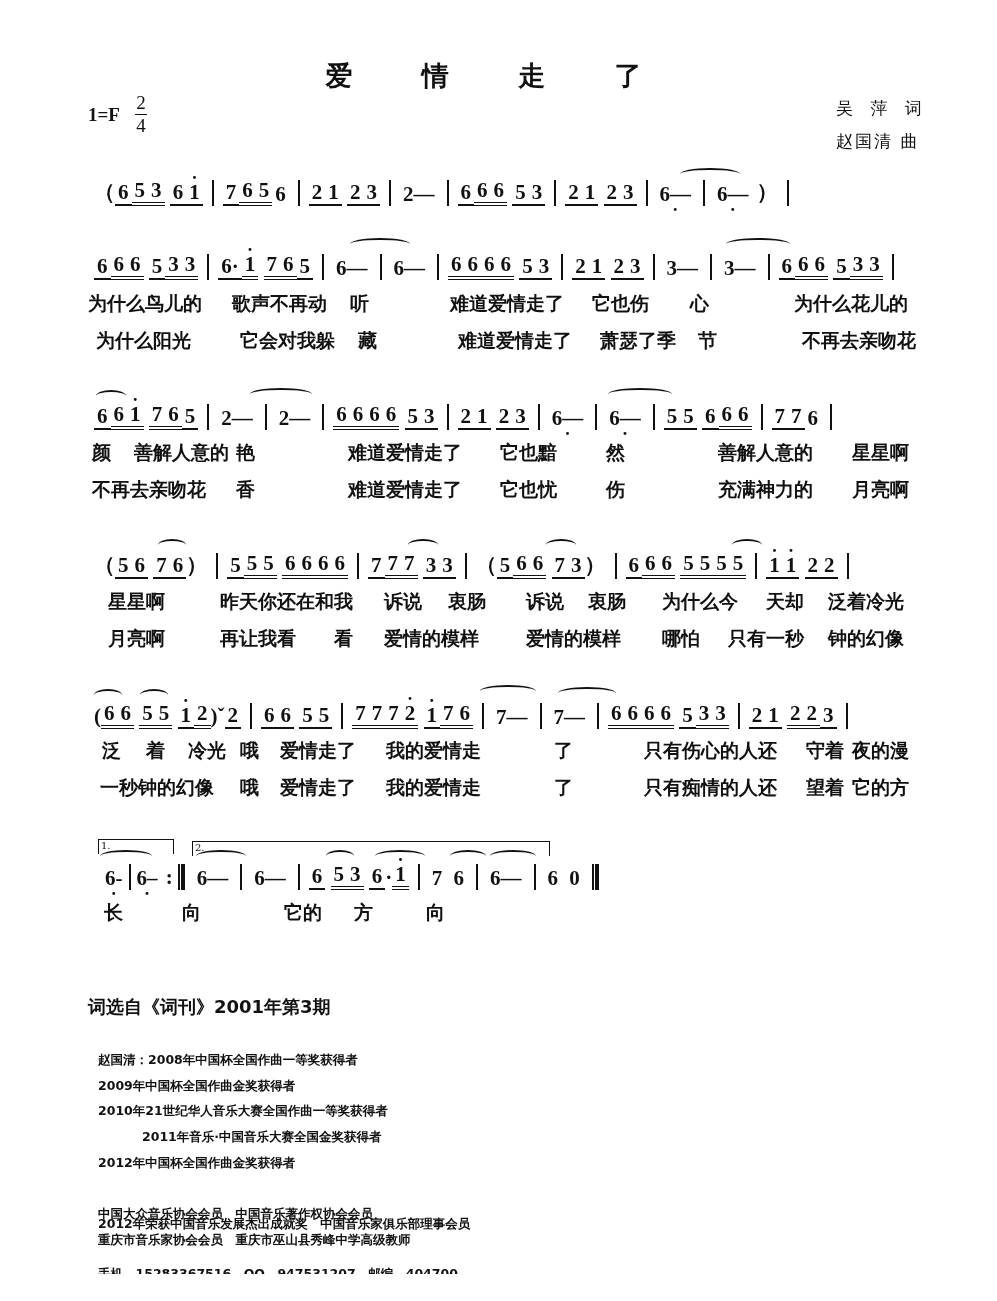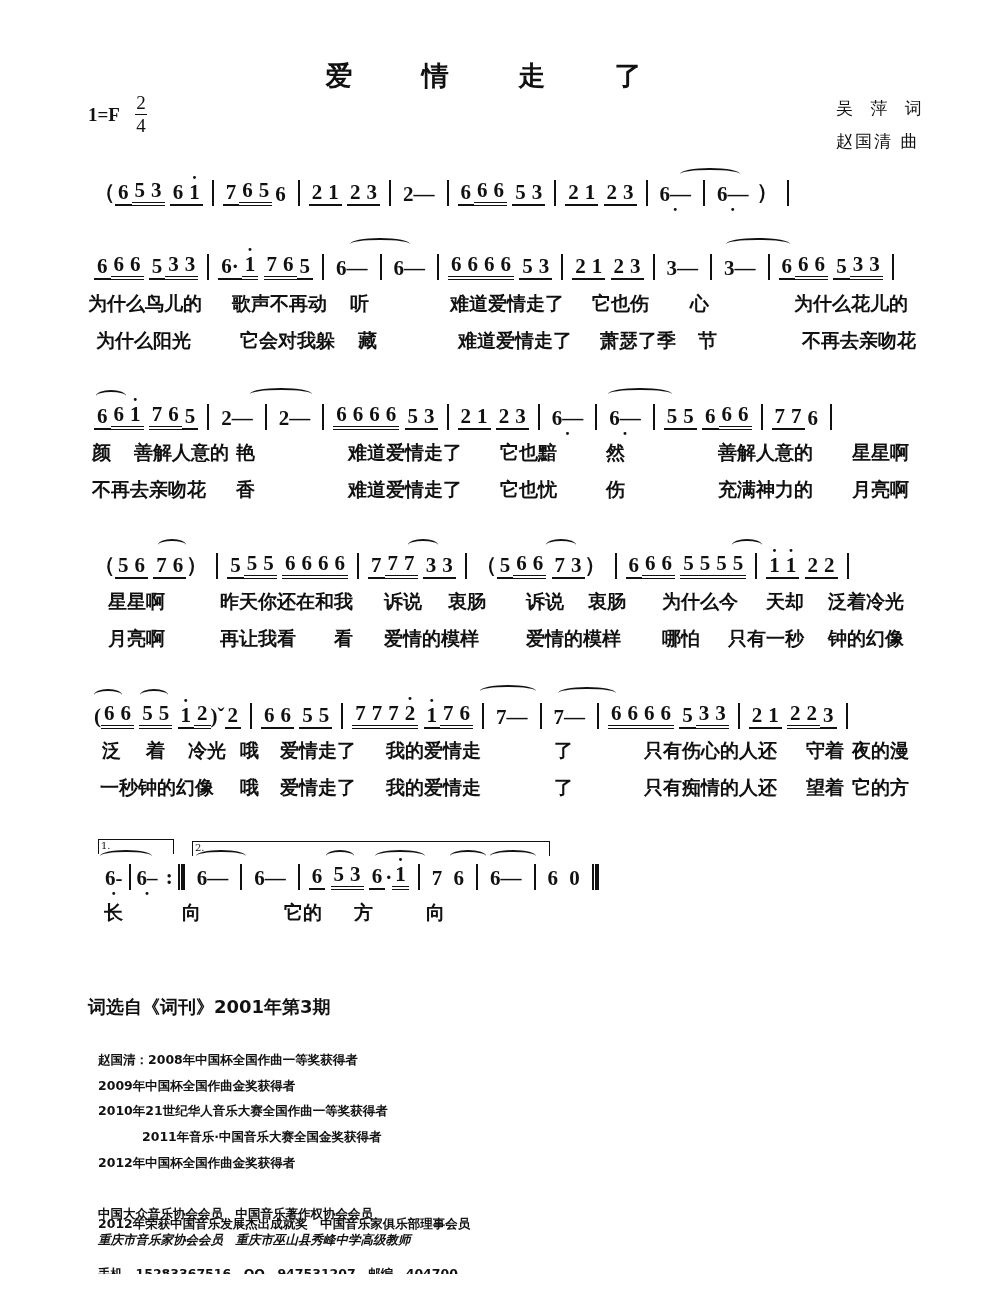"重庆市音乐家协会会员 重庆市巫山县秀峰中学高级教师" div.abs { font-style: italic -> none }
